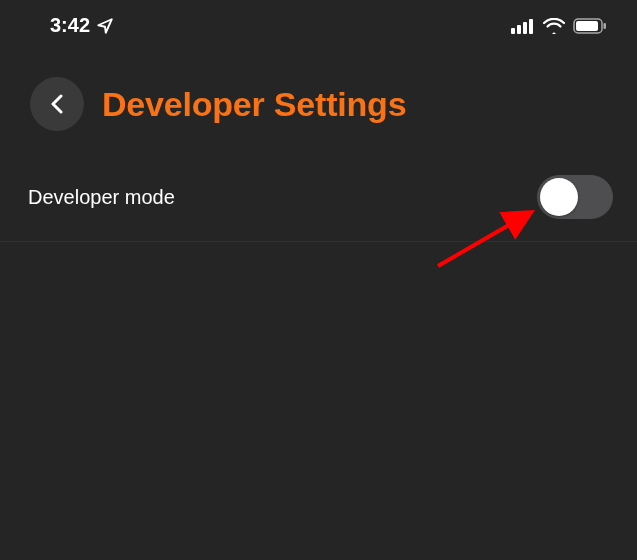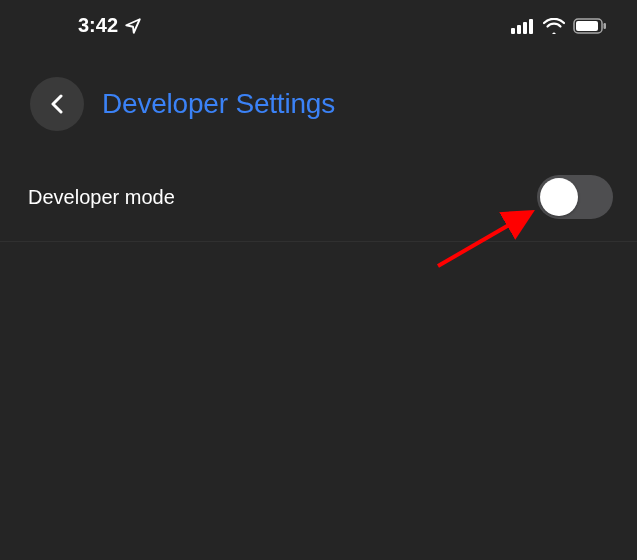"3:42" .status-left { margin-left: 28px -> none }
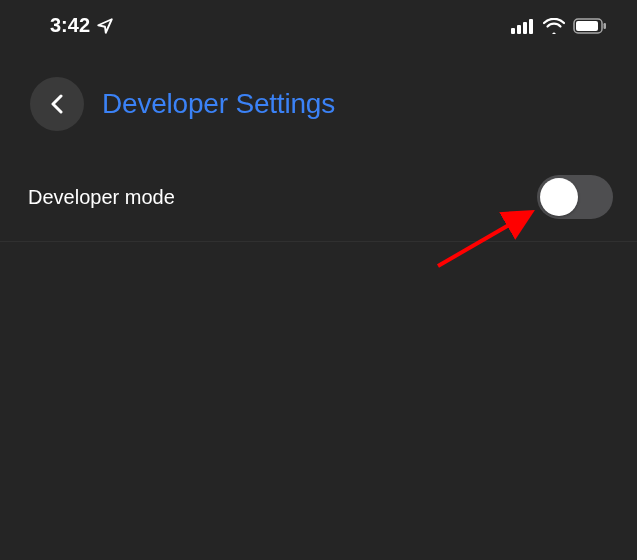"Developer Settings" .page-title { color: #3b82f6 -> #f97316; font-size: 28px -> 34px; font-weight: 400 -> 700 }
